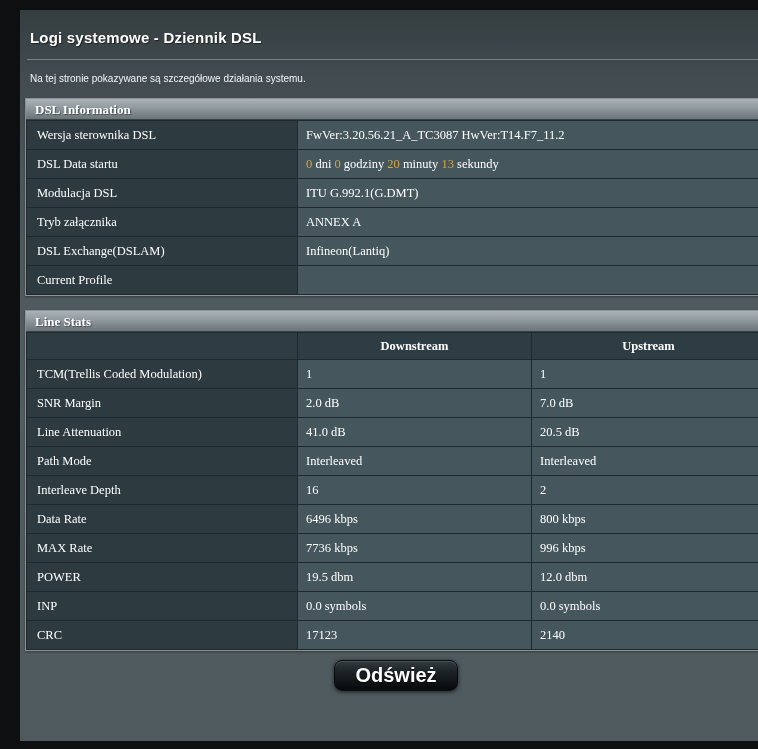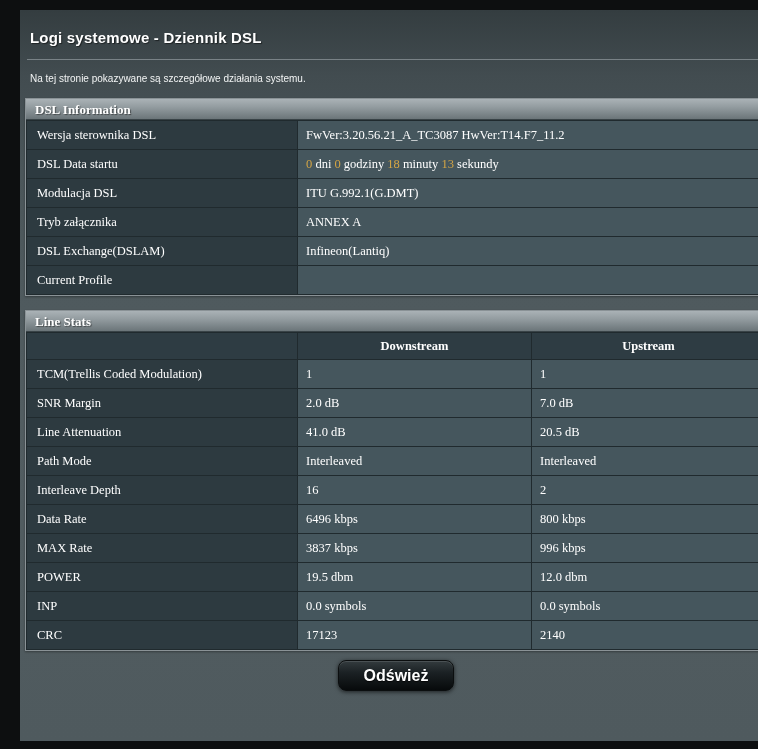"18" span.num { text: 18 -> 20 }
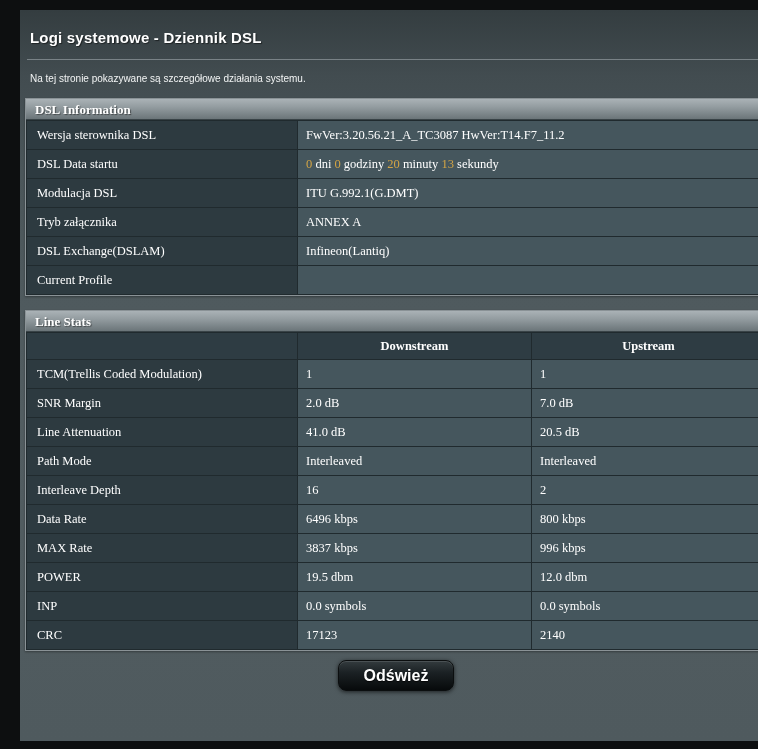"3837 kbps" td.value-cell { text: 3837 -> 7736 }
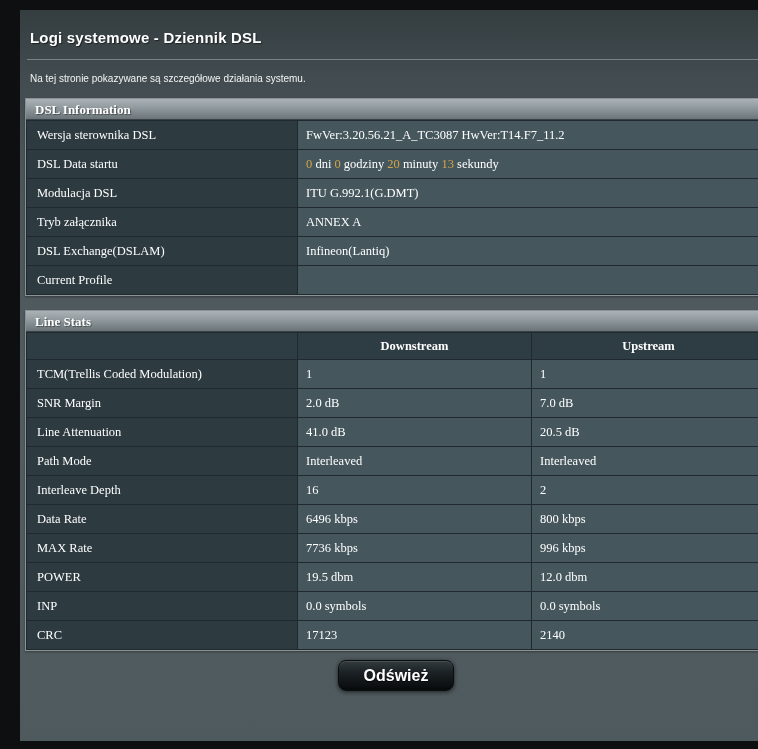"Odśwież" .refresh-btn { font-size: 16px -> 20px }
